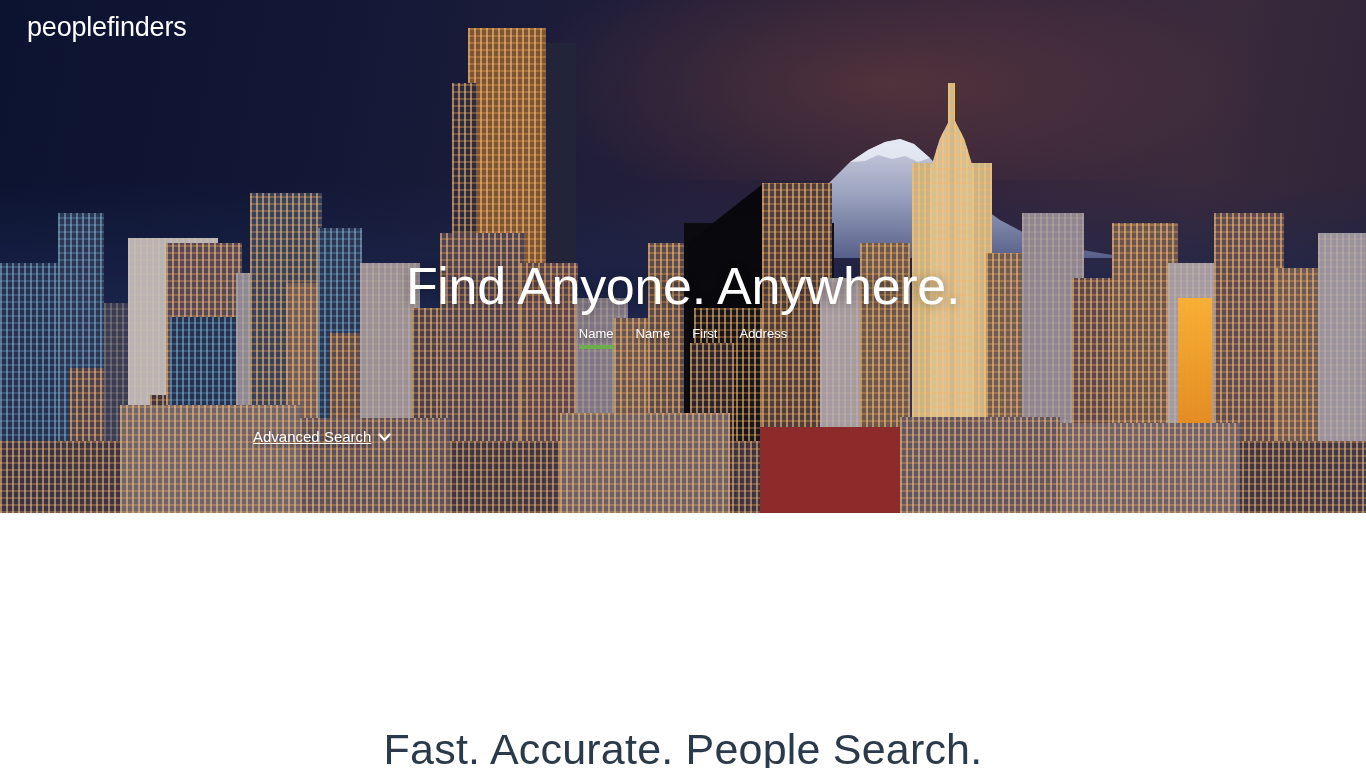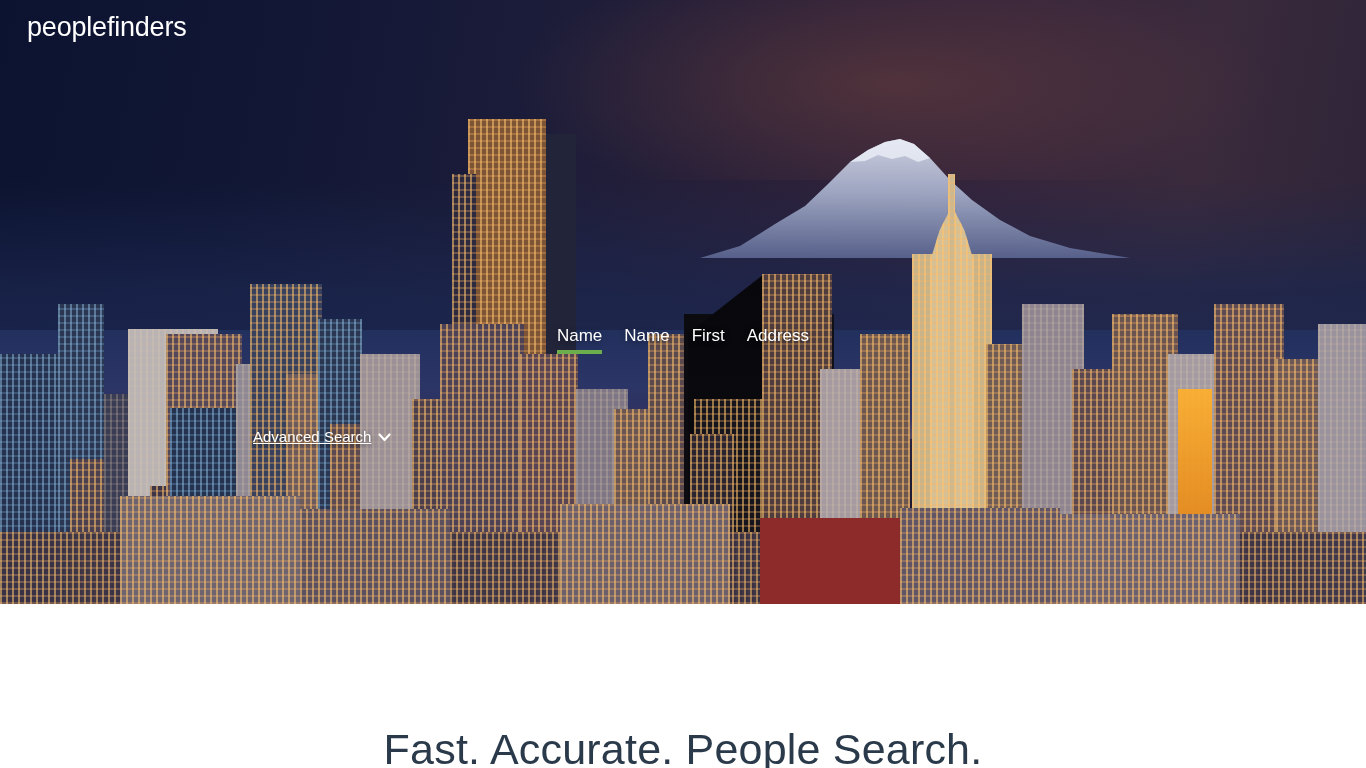"peoplefinders" .hero { height: 604px -> 513px }
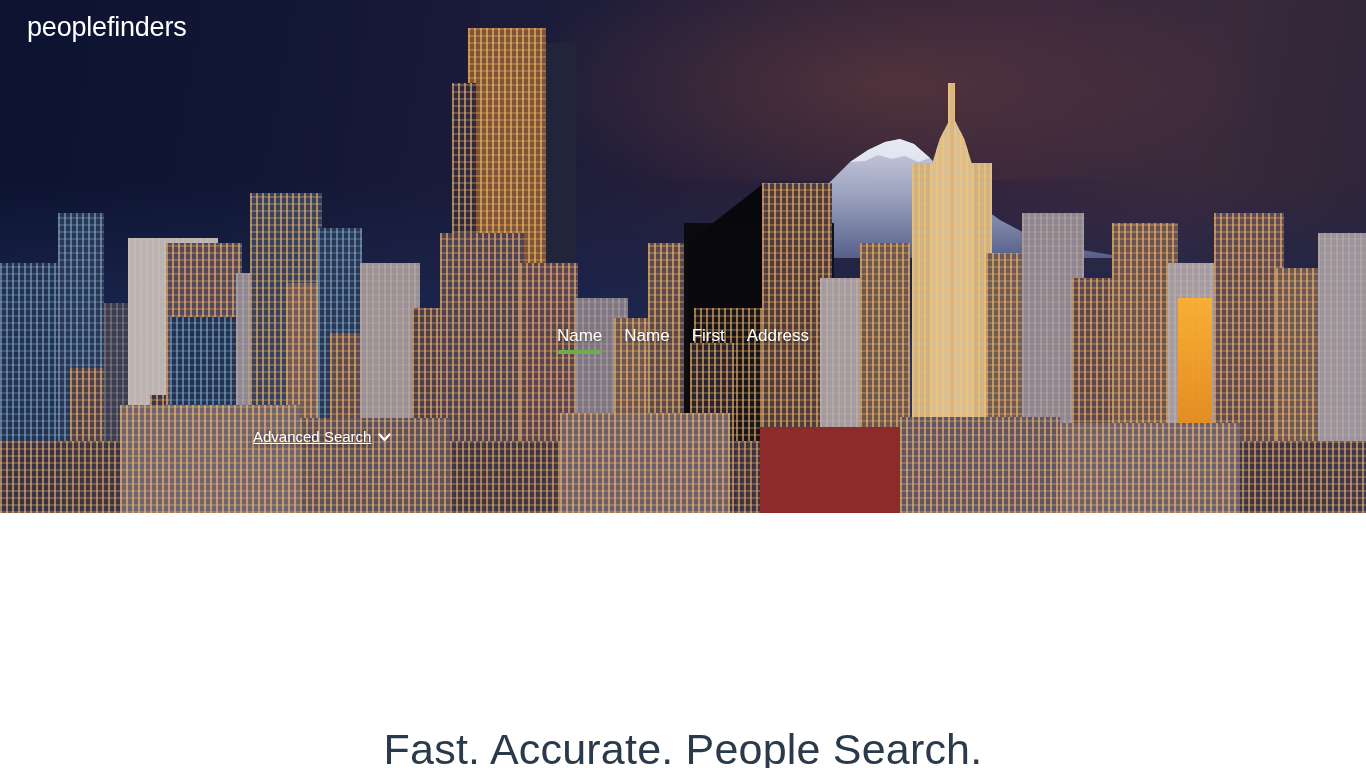"Find Anyone. Anywhere." div.headline { html: none -> <div>Find Anyone. Anywhere.</div> }
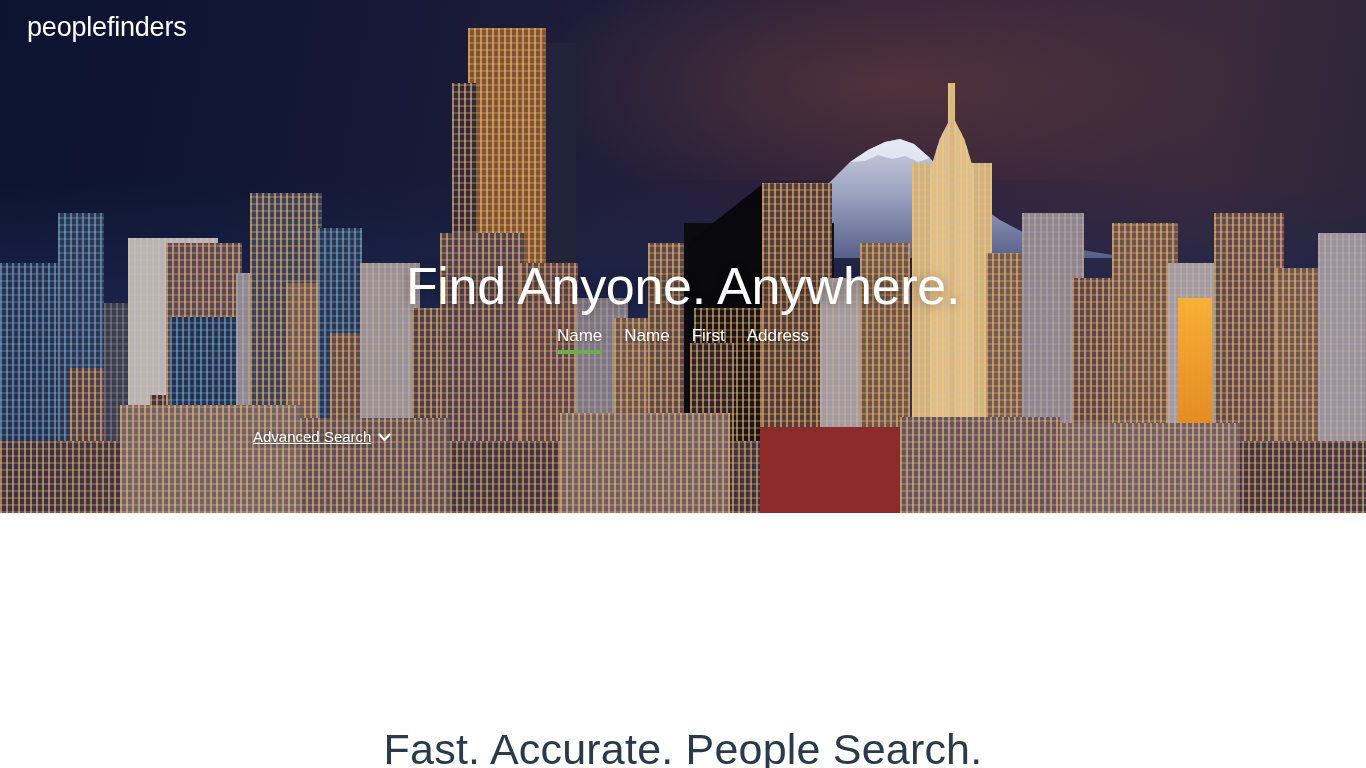"Name" .tab { font-size: 17px -> 13px }
